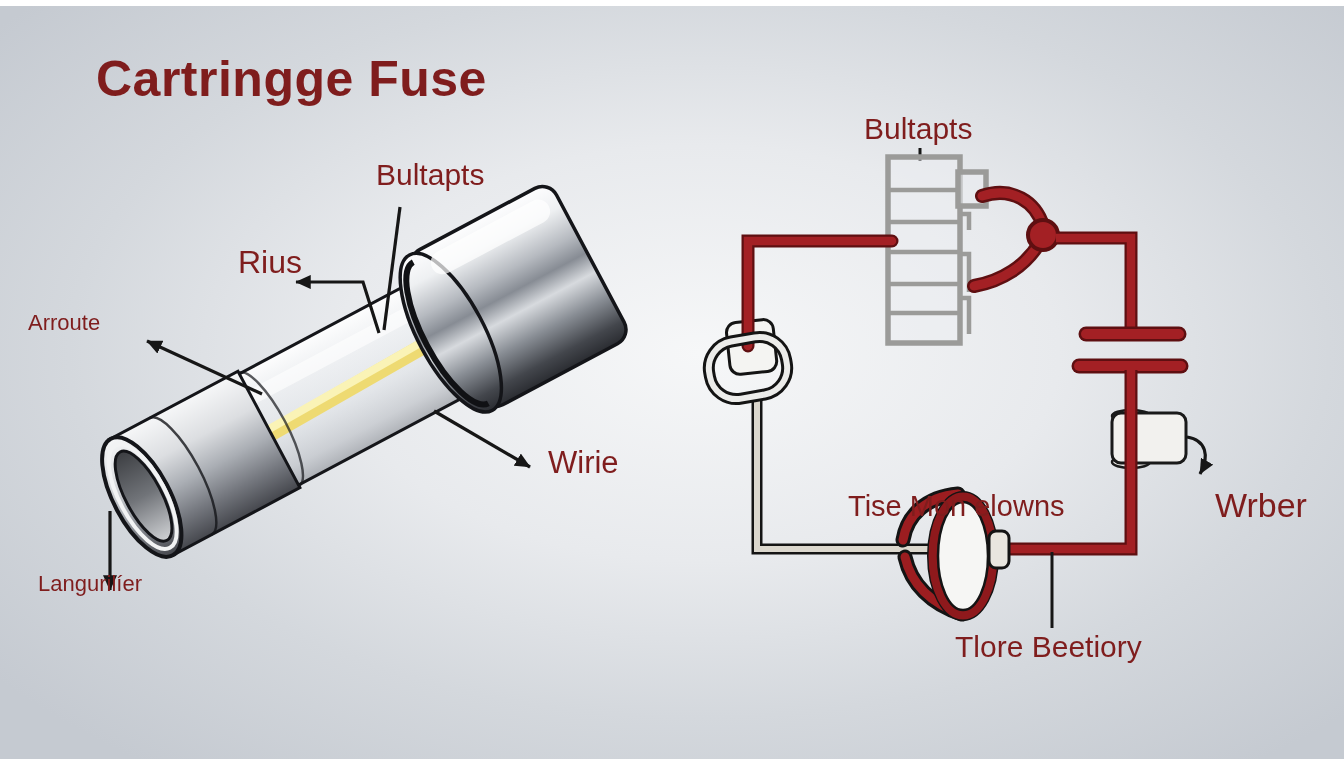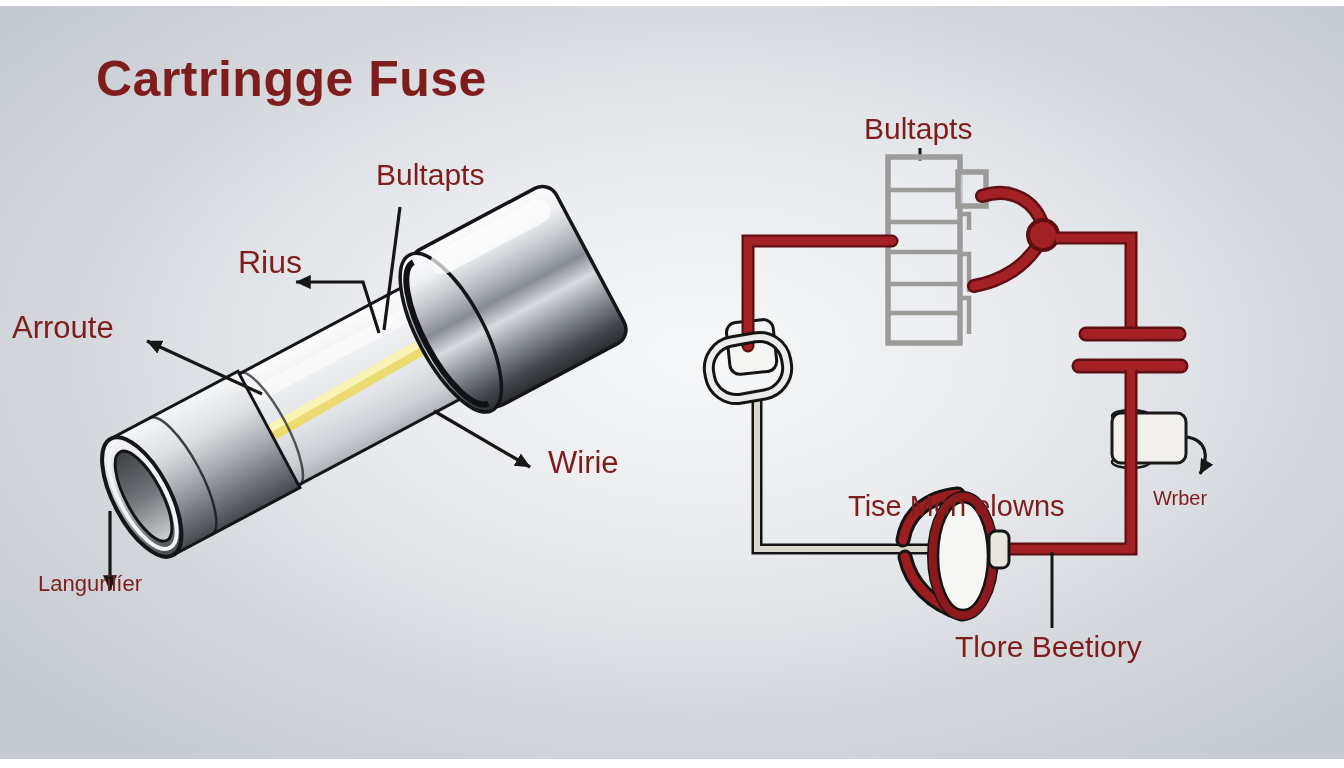"Arroute" #lbl-arroute { font-size: 31px -> 22px; left: 12px -> 28px }
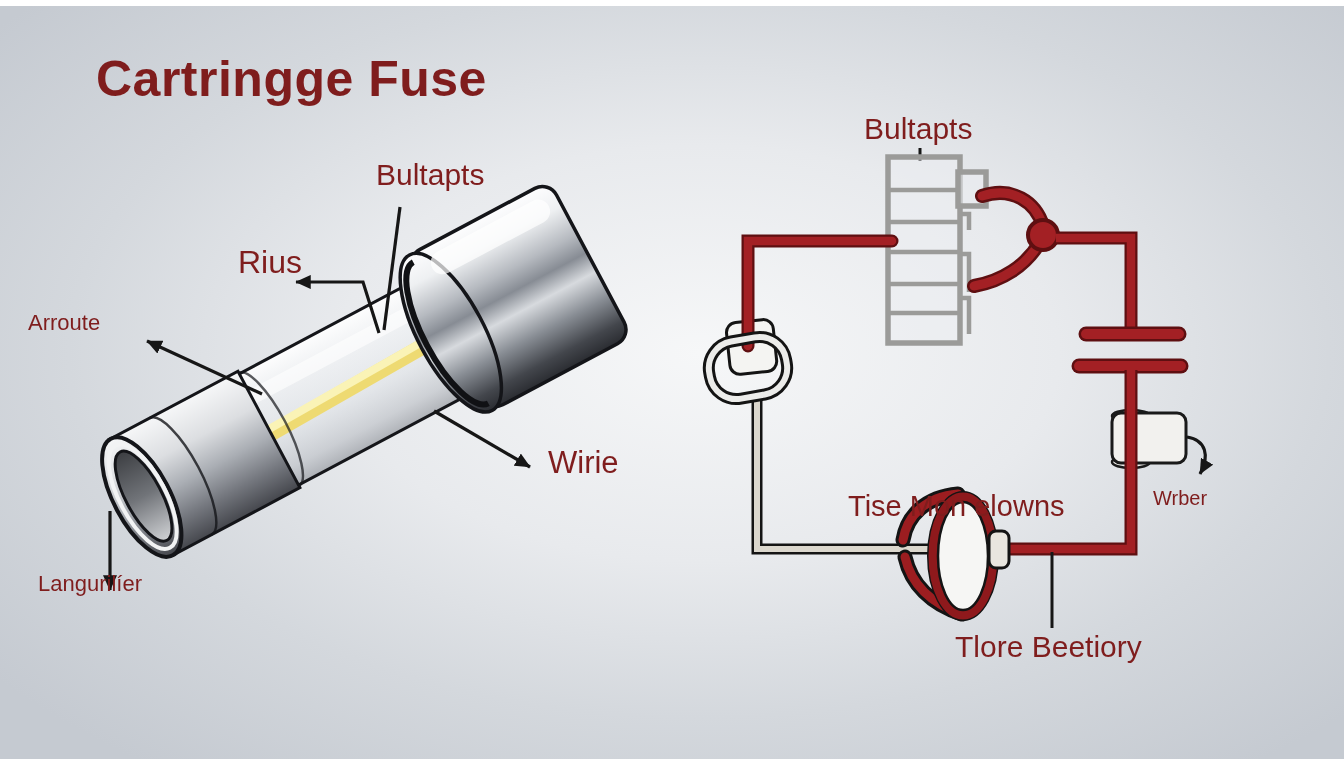"Wrber" #lbl-wrber { font-size: 20px -> 34px; left: 1153px -> 1215px }
